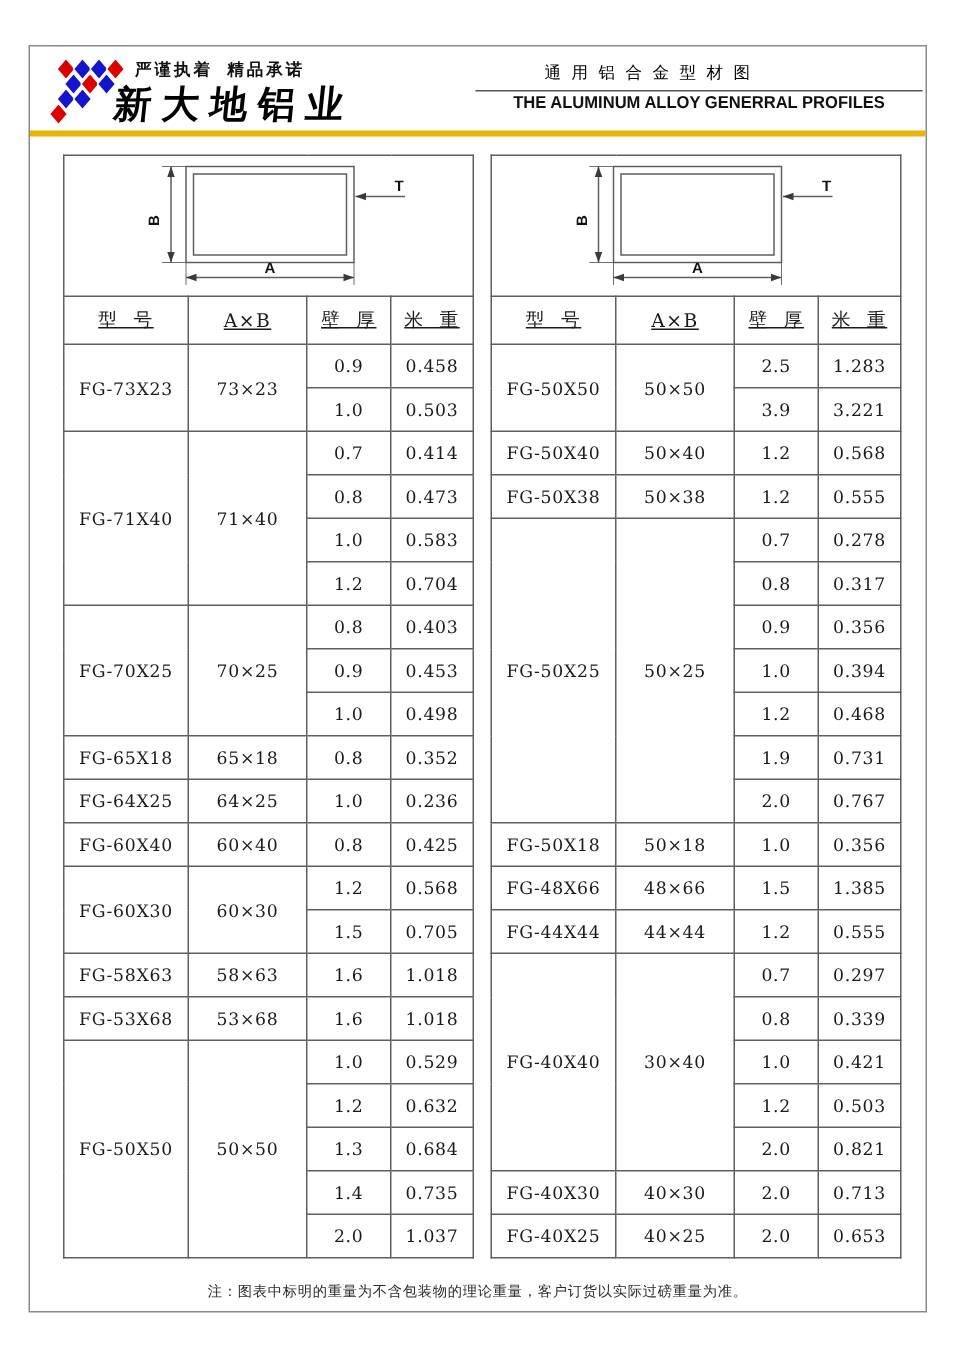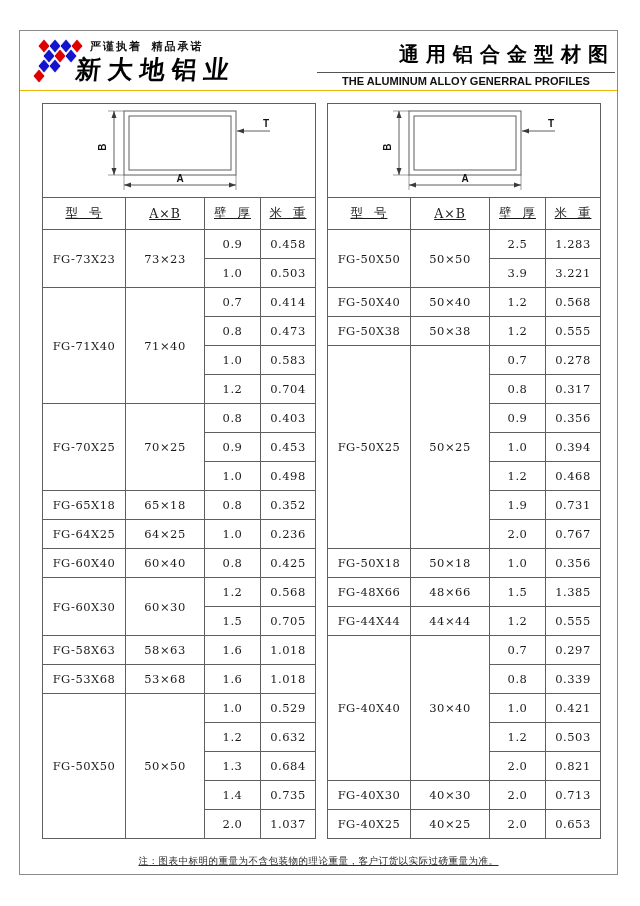"严谨执着 精品承诺" .header { border-bottom: 1px solid #eab308 -> 4px solid #eab308 }
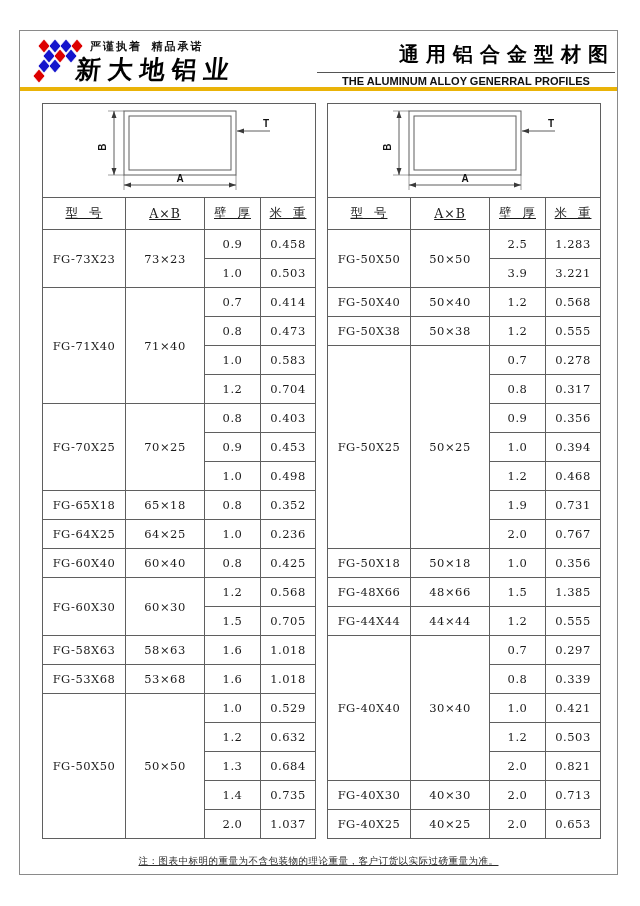"通用铝合金型材图" .title-cn { font-size: 20px -> 11px; font-weight: bold -> normal; text-align: right -> left }
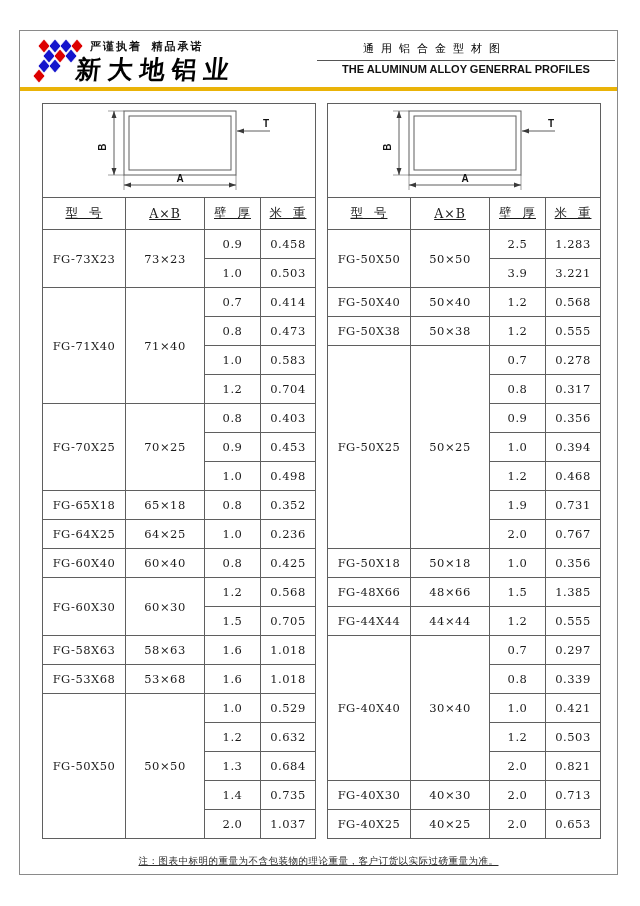"注：图表中标明的重量为不含包装物的理论重量，客户订货以实际过磅重量为准。" .note-cn { text-decoration: underline -> none }
